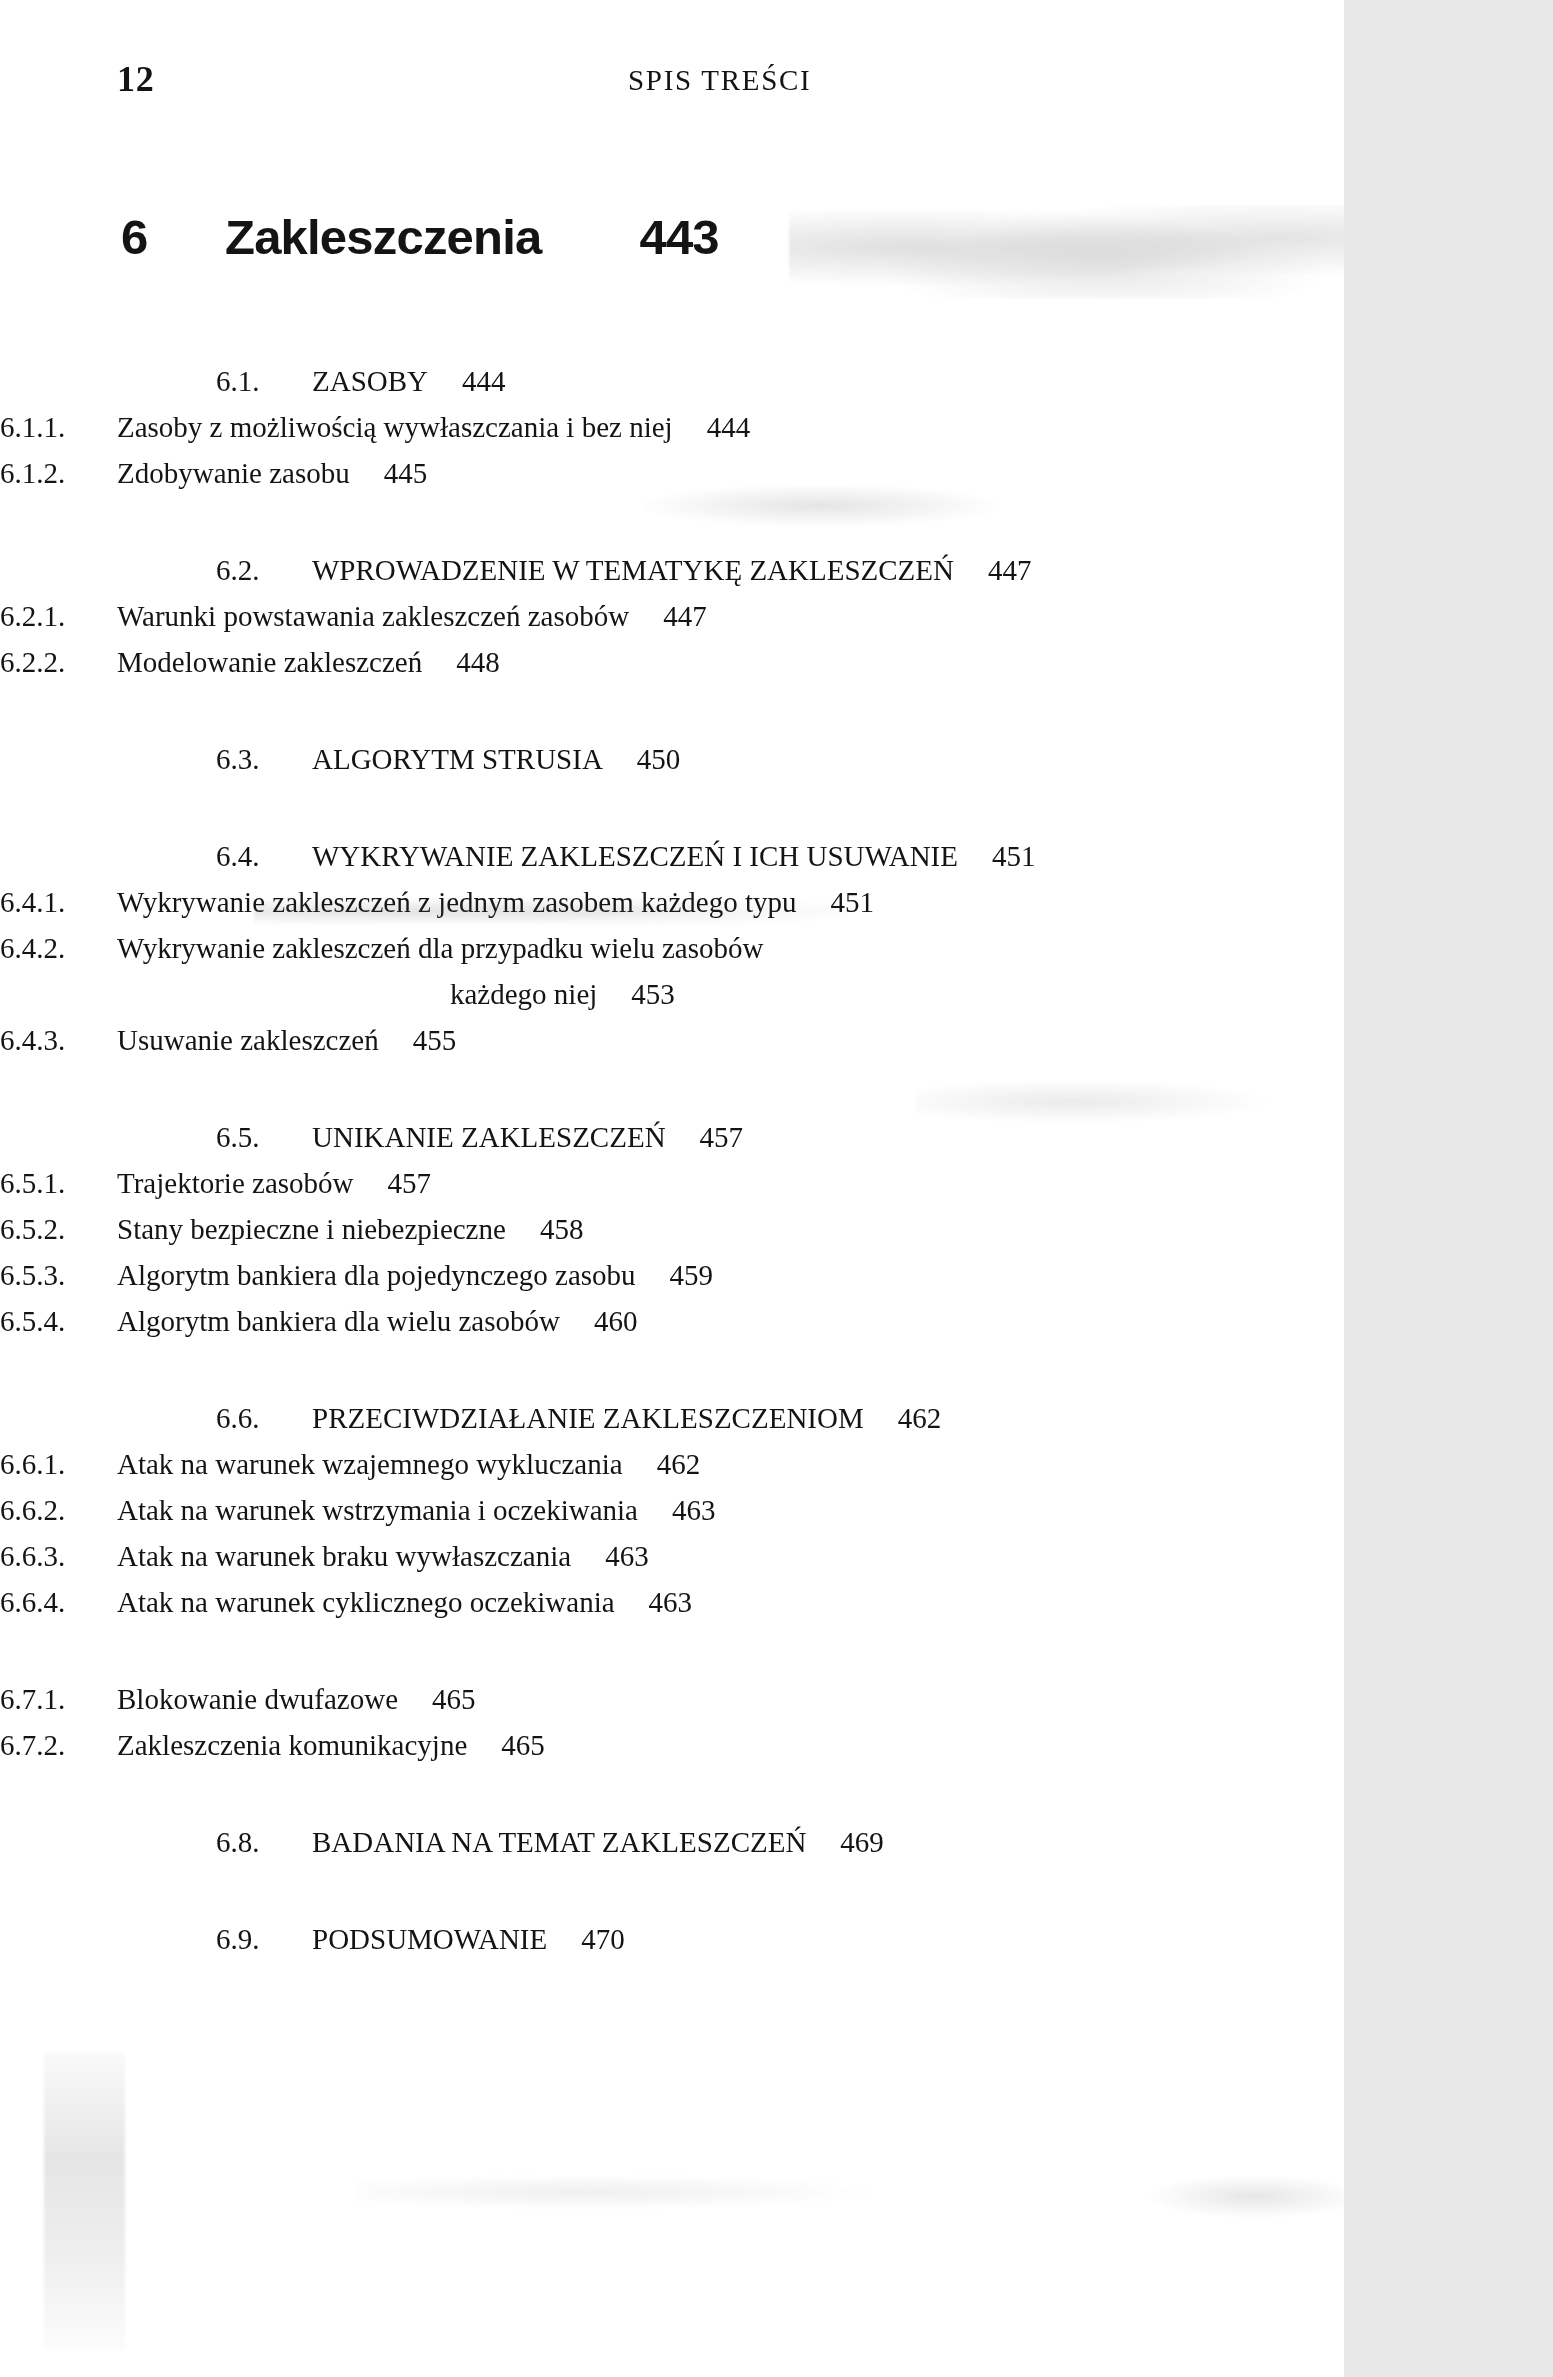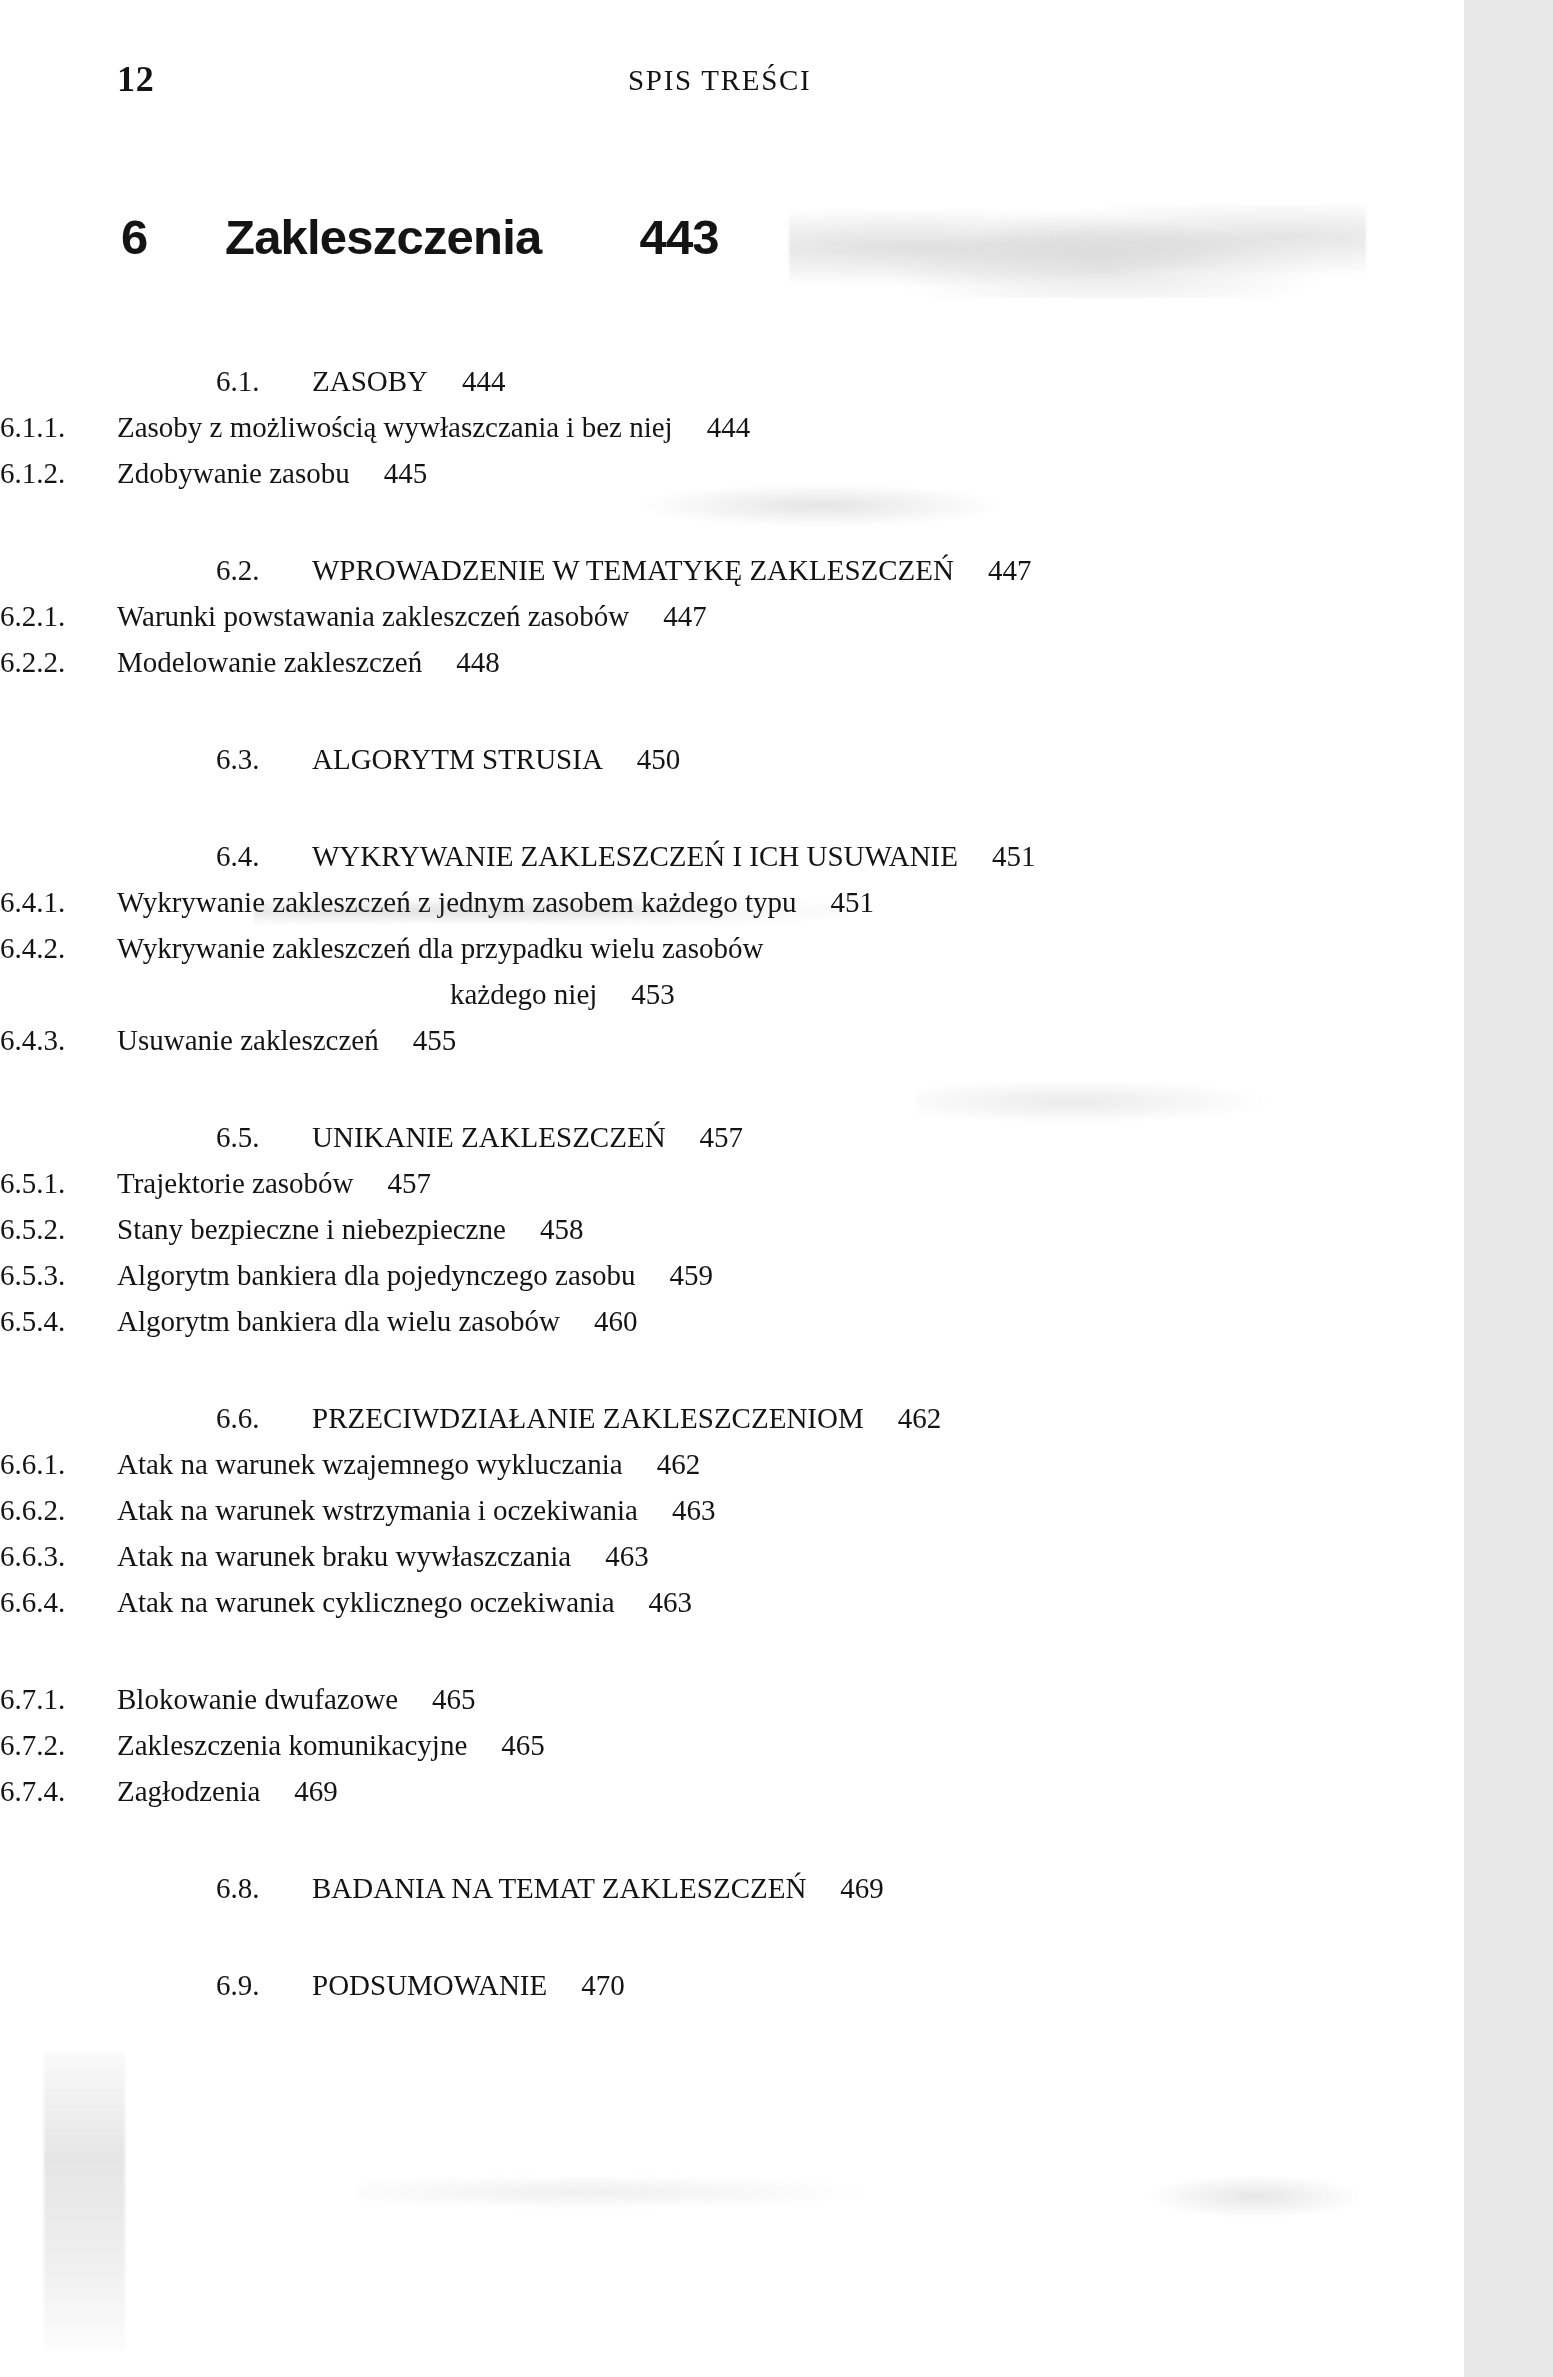"12" .page { width: 1464px -> 1344px }
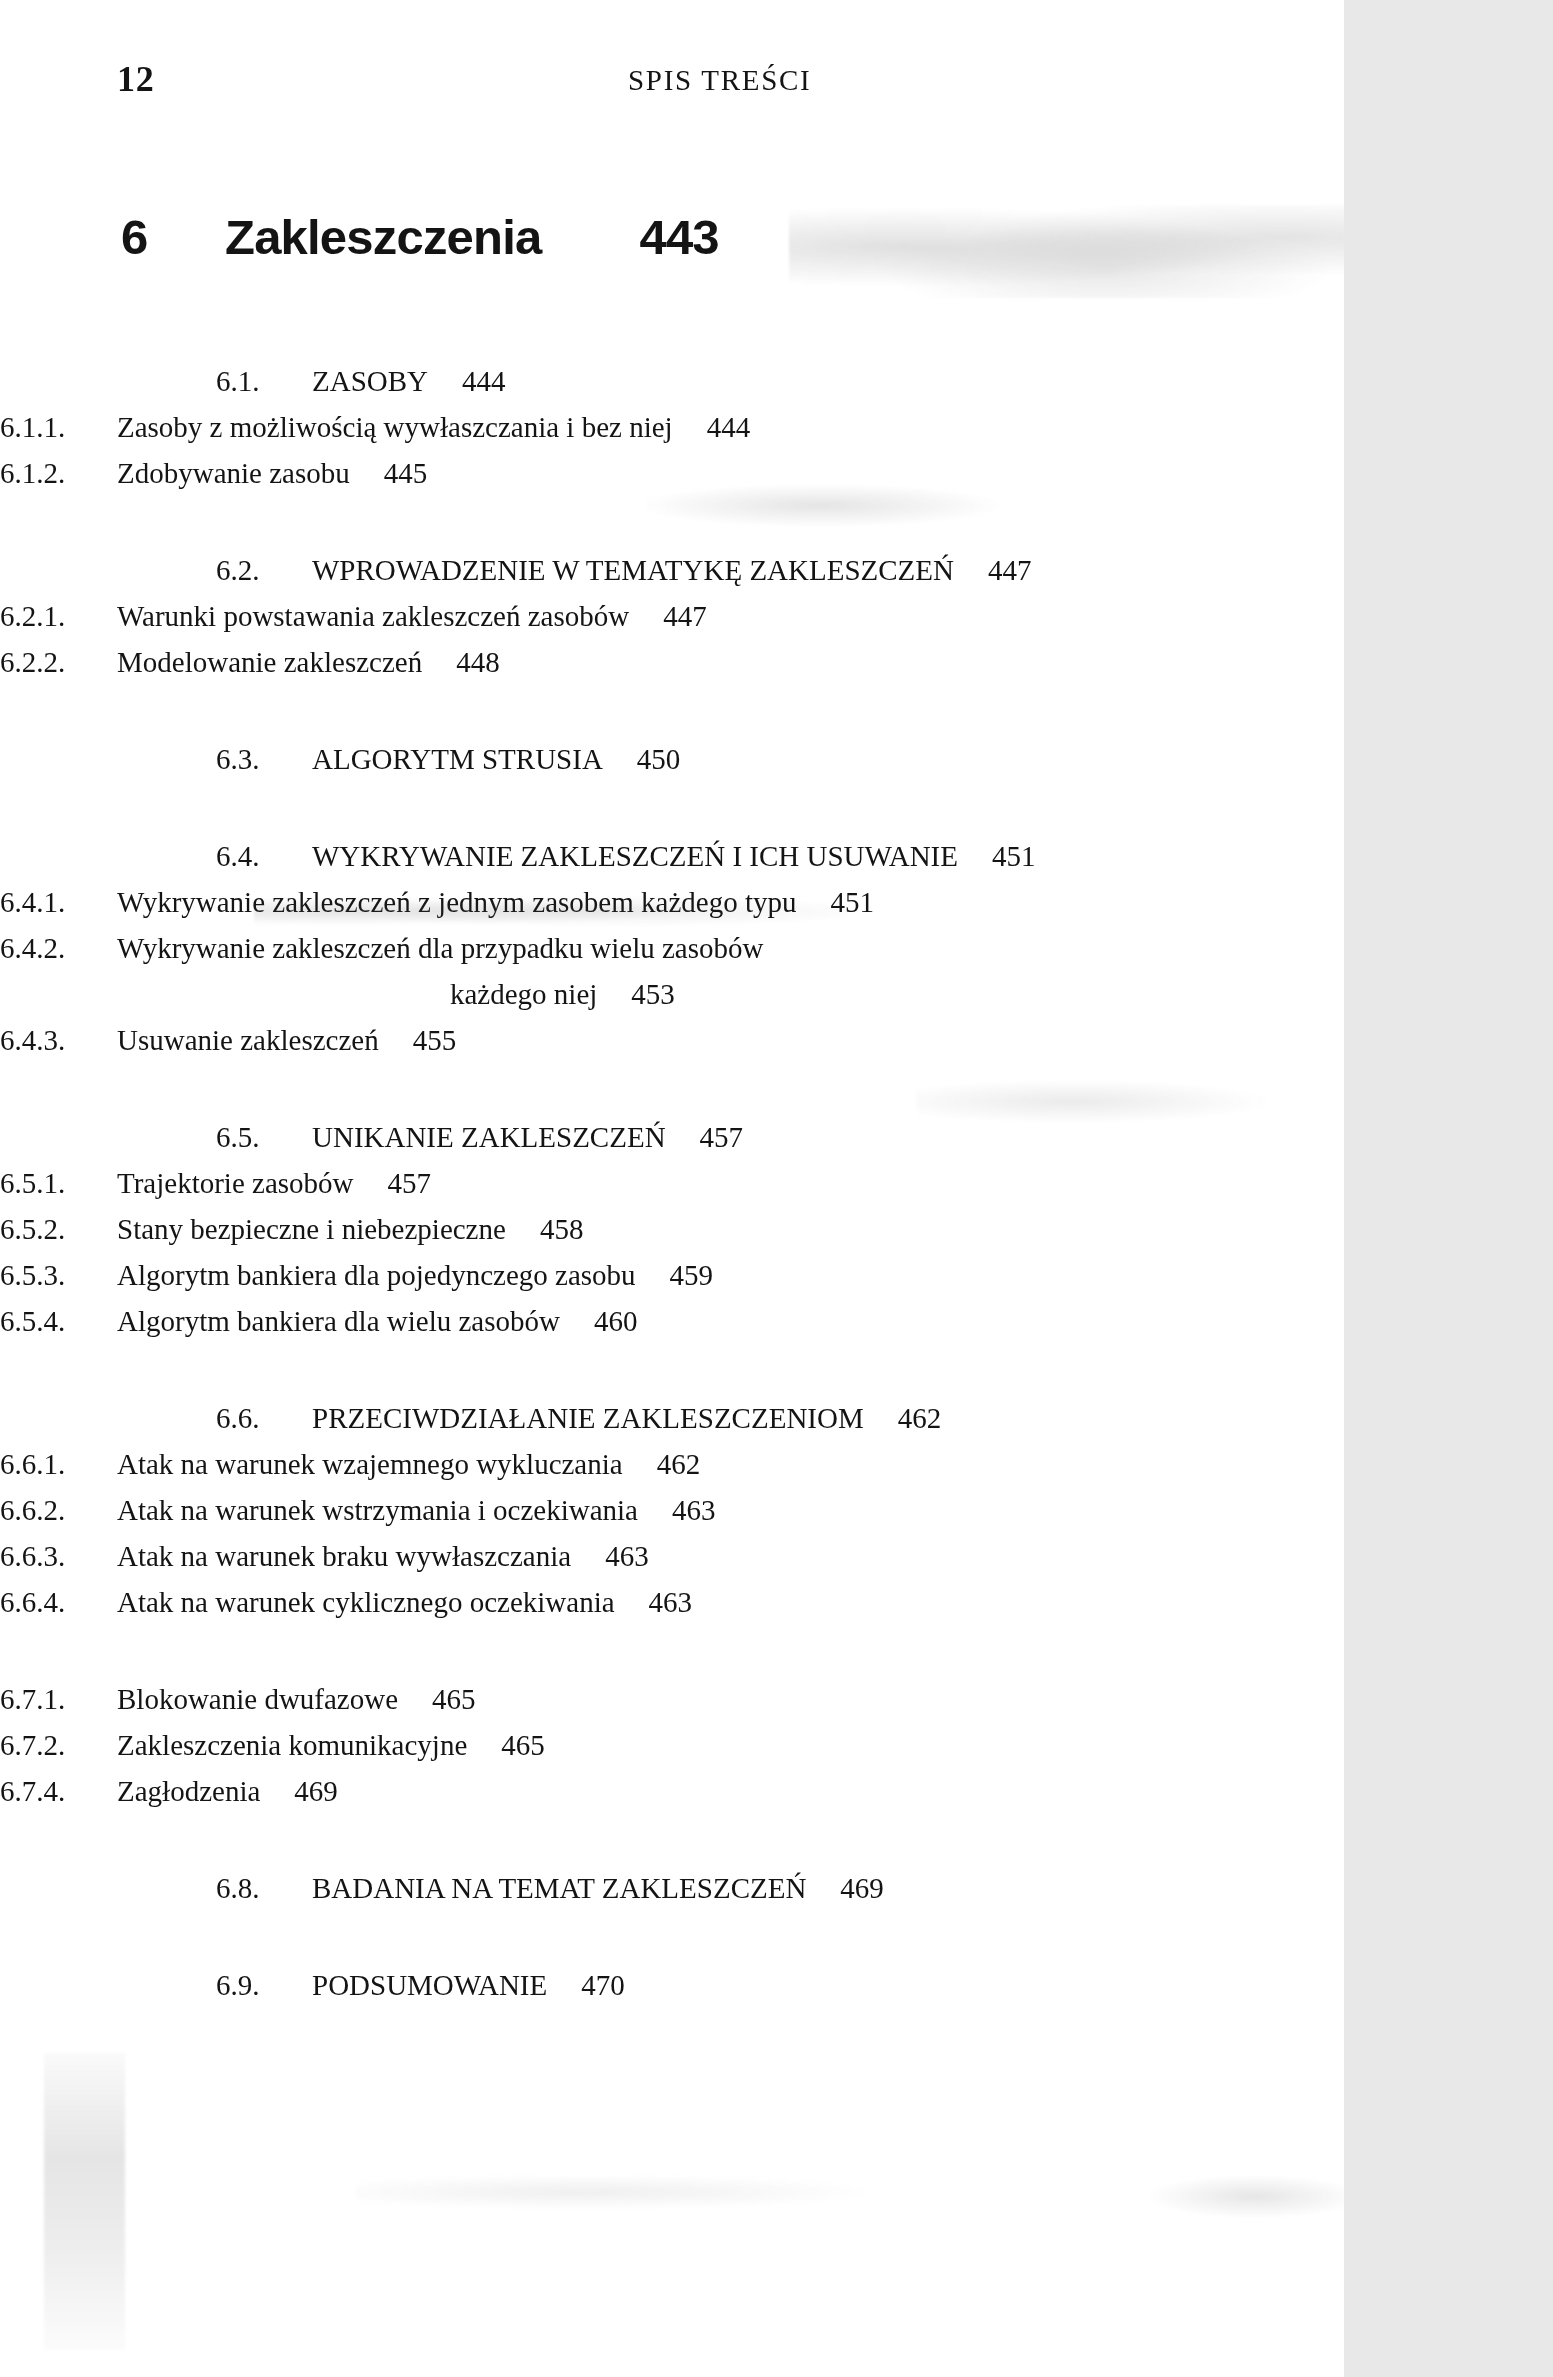"6.7.4. Zagłodzenia 469" div.row { html: <div> <span>6.7.4.</span><span>Zagłodzenia</span><span>469</span> </div> -> none }
